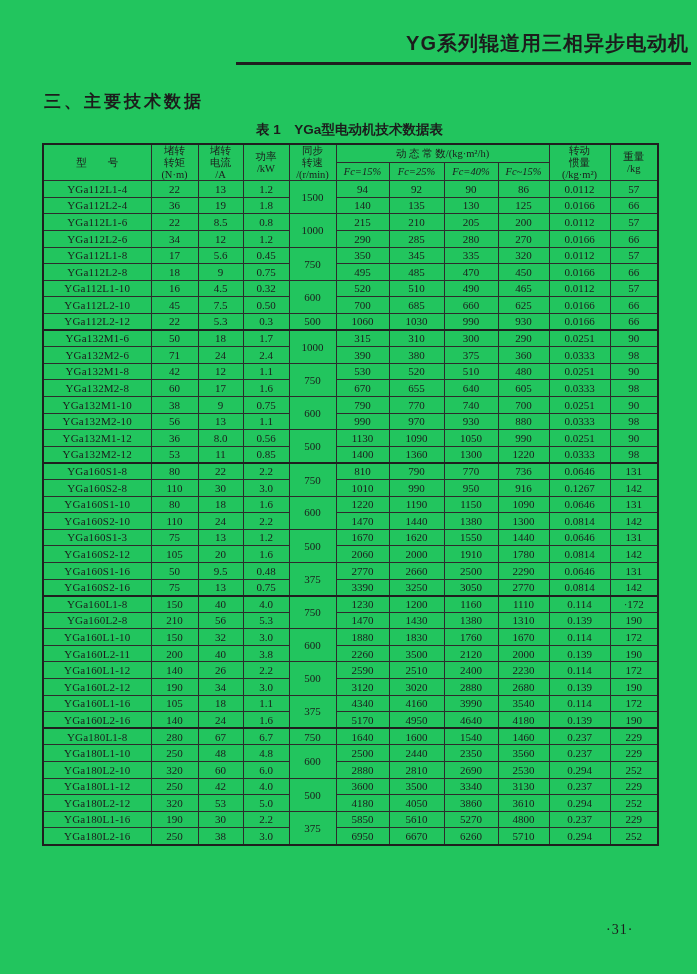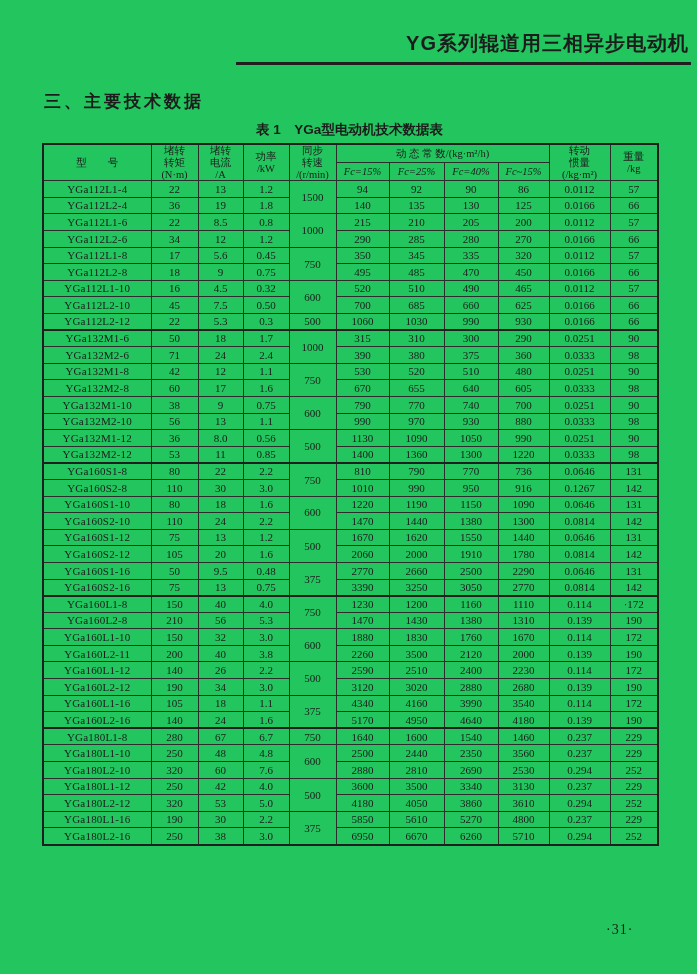"YGa160S1-12" td.model { text: YGa160S1-12 -> YGa160S1-3 }
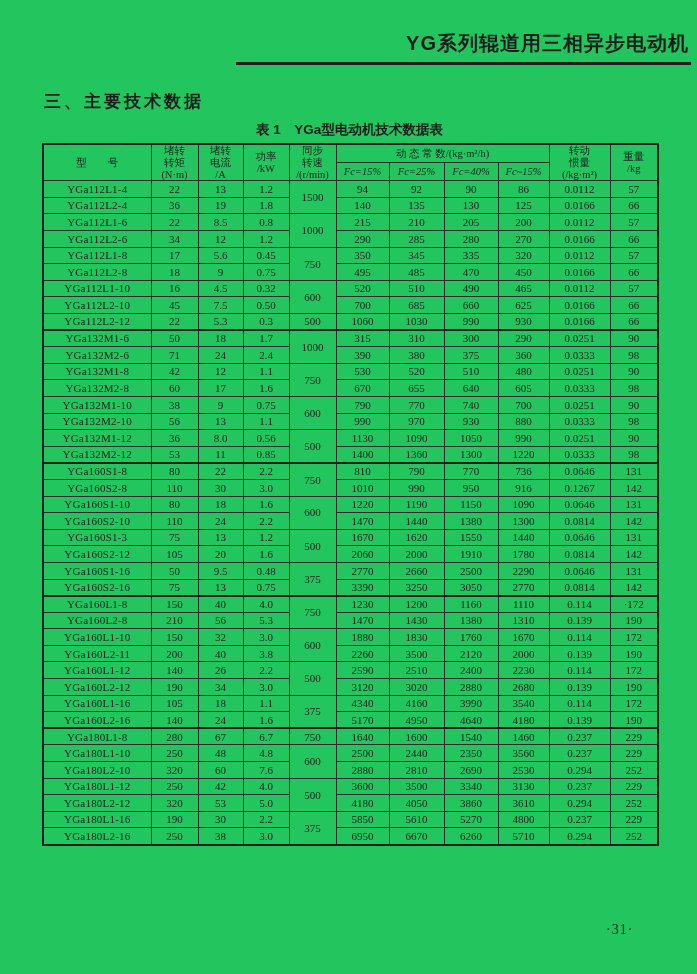"7.6" td { text: 7.6 -> 6.0 }
